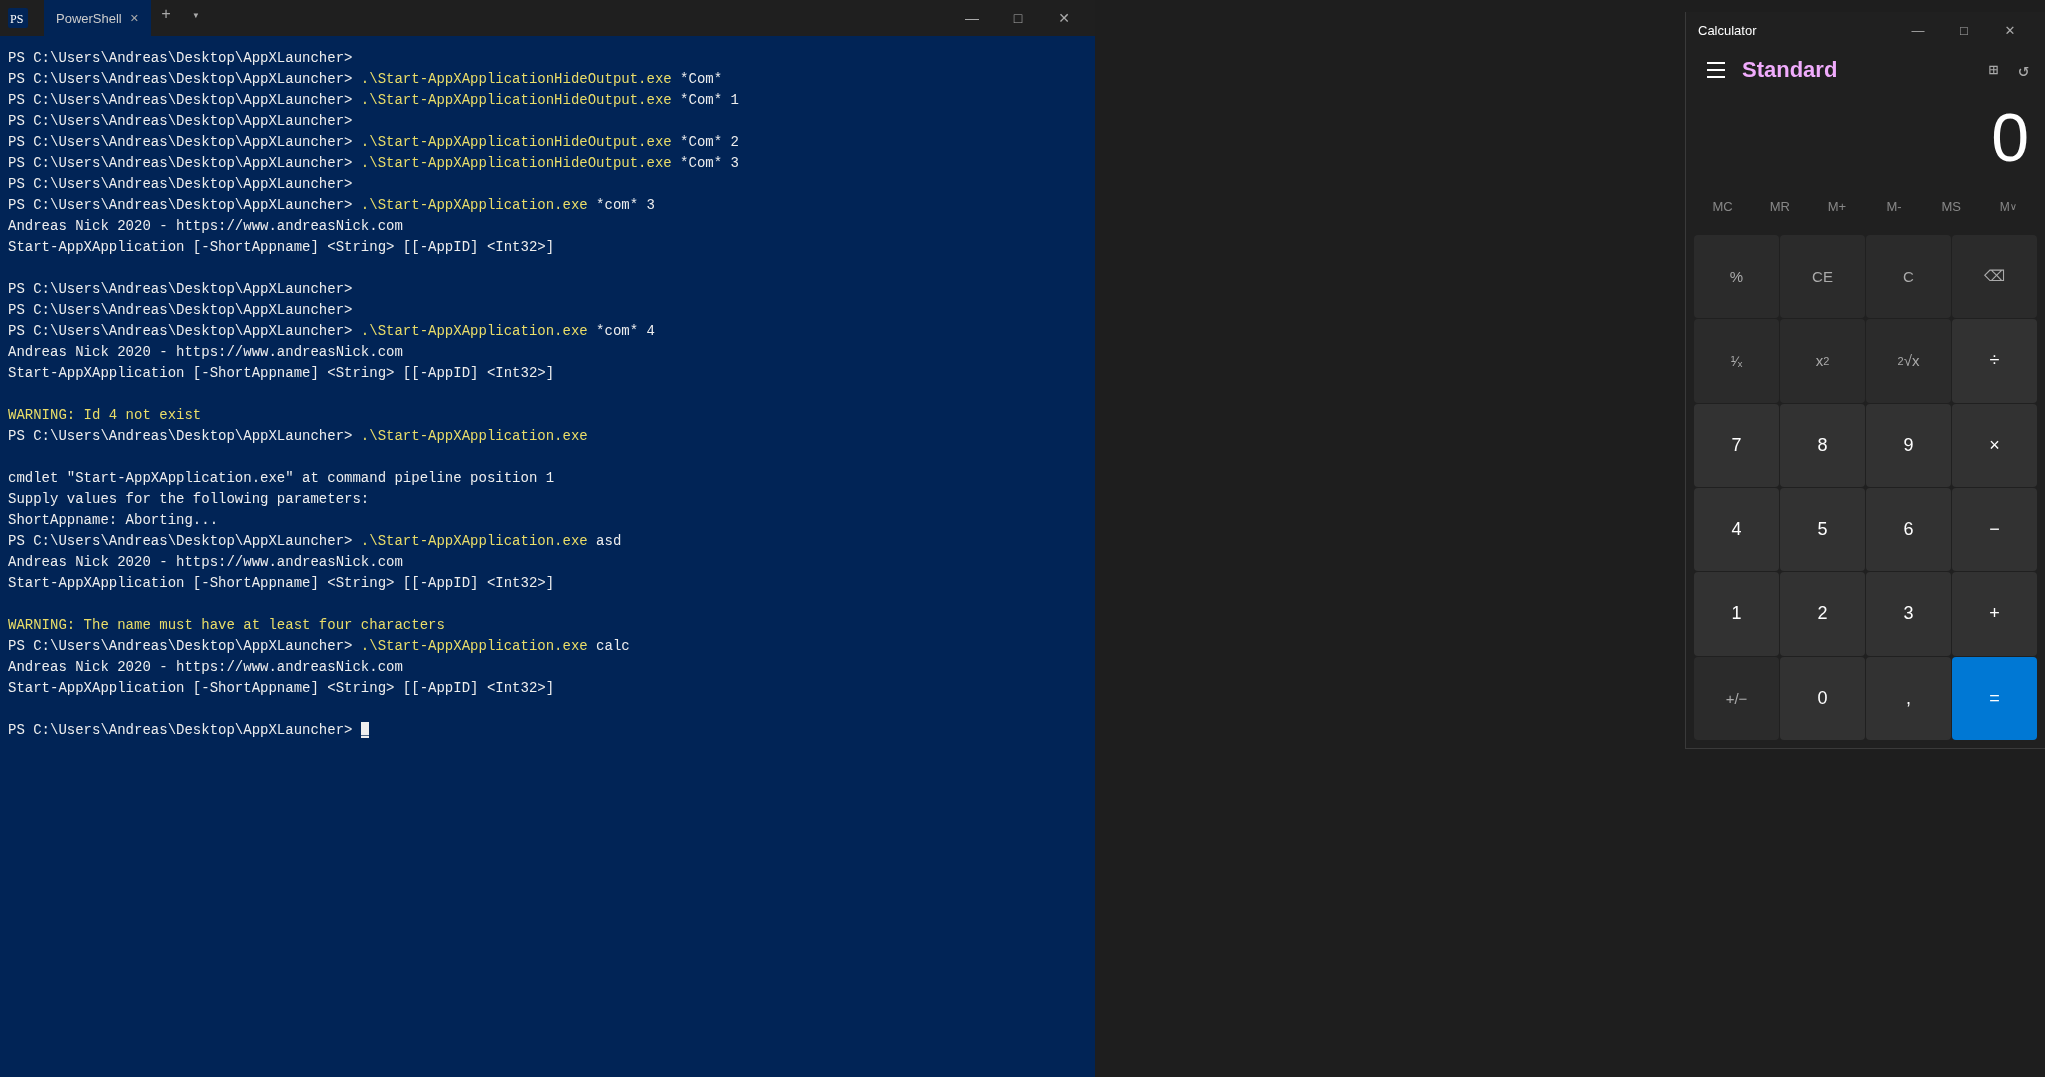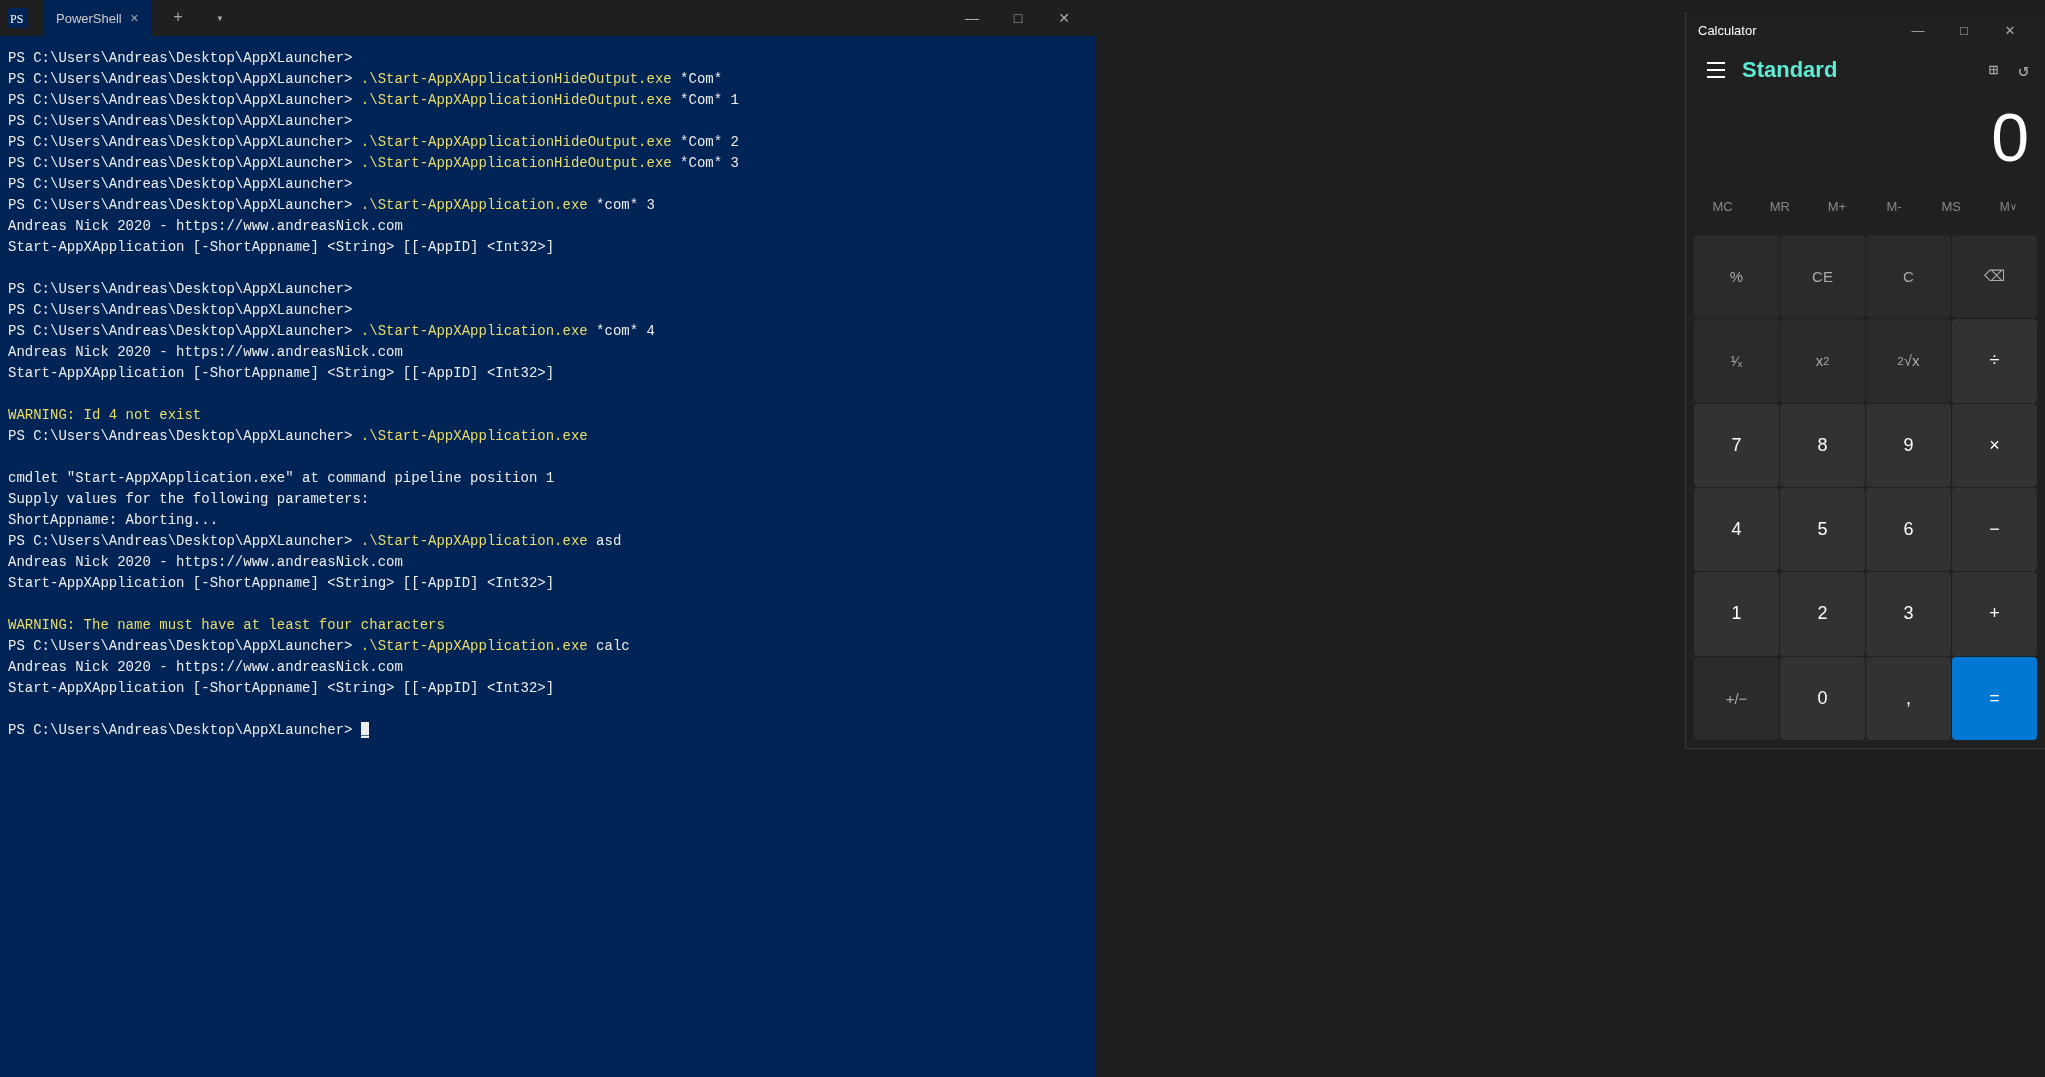"PowerShell" .ps-titlebar-tabs { align-items: center -> flex-start; gap: 12px -> 0 }
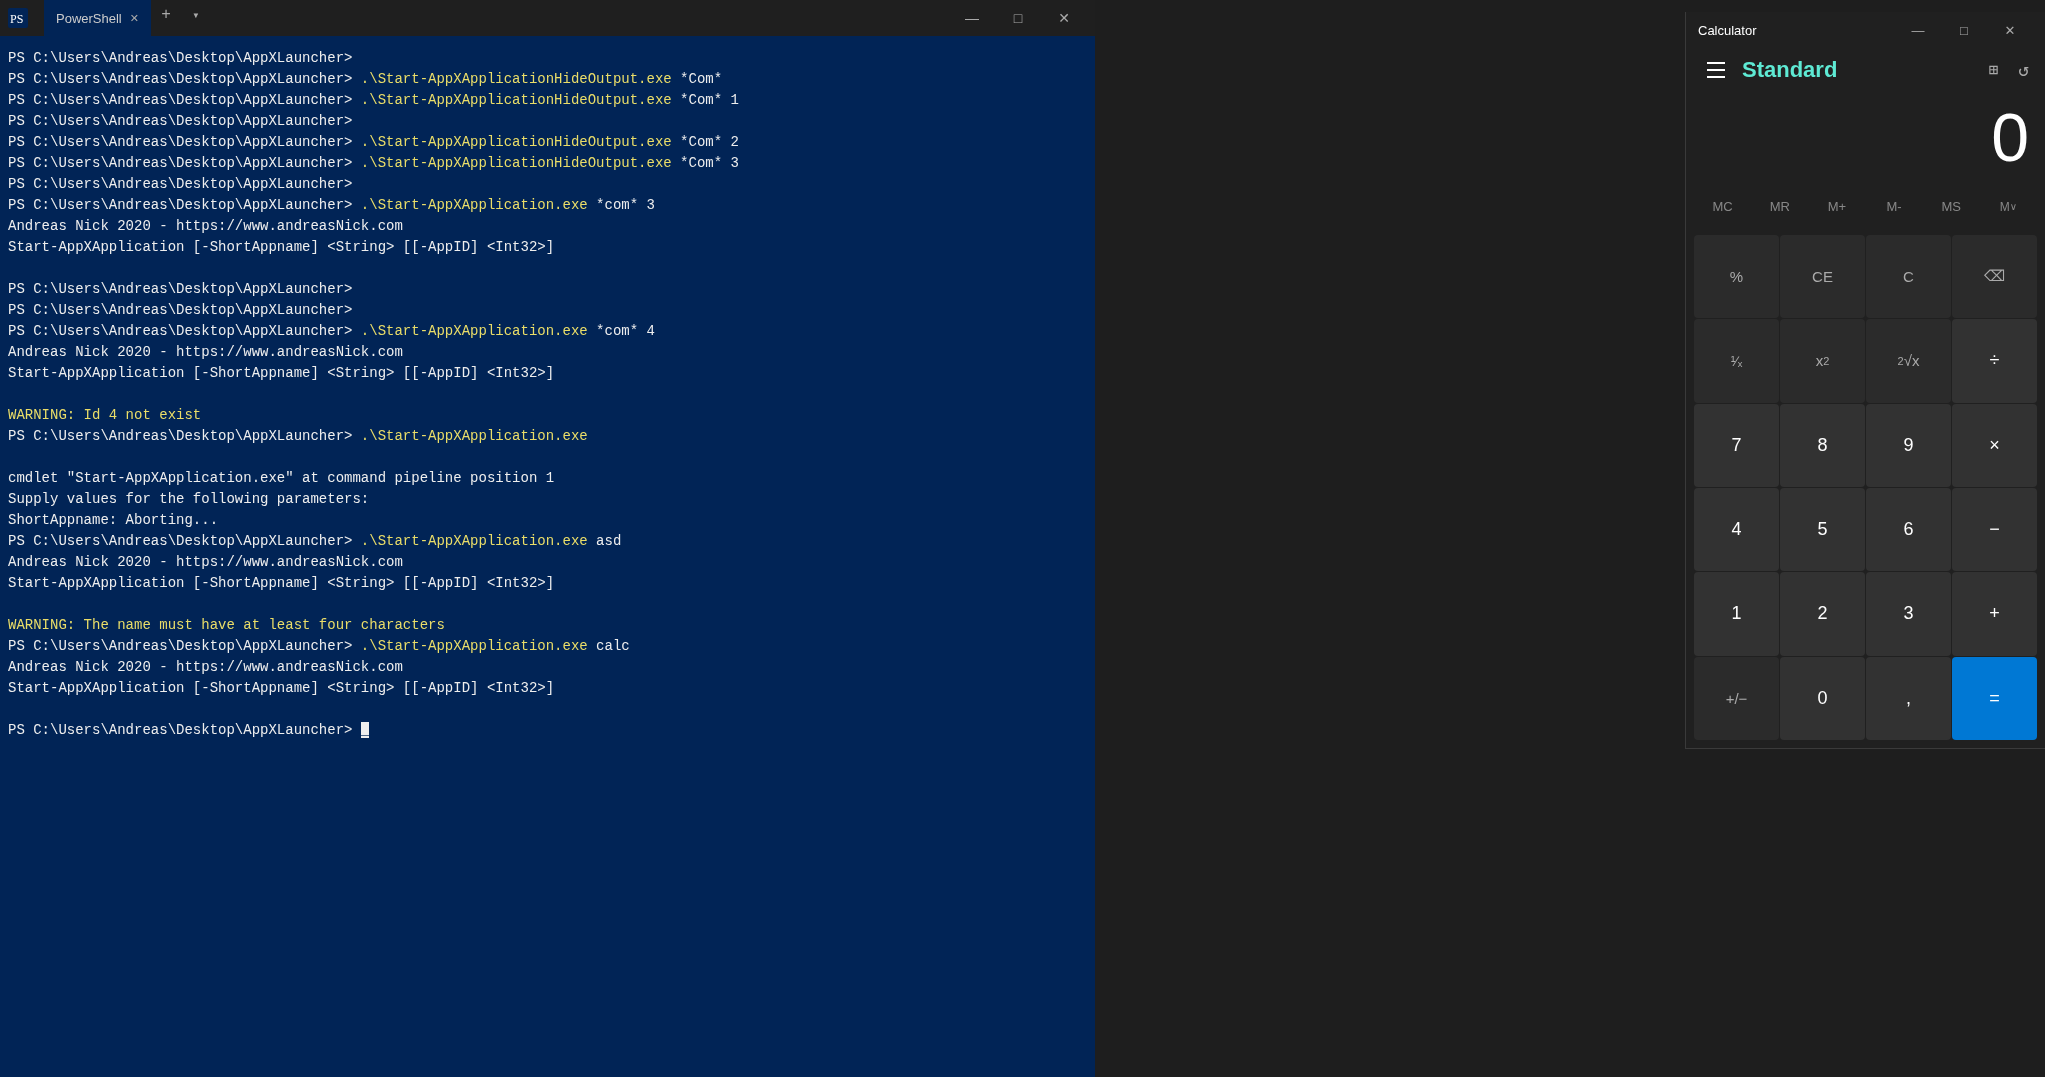"Standard" .calc-mode-title { color: #5eead4 -> #f0abfc }
